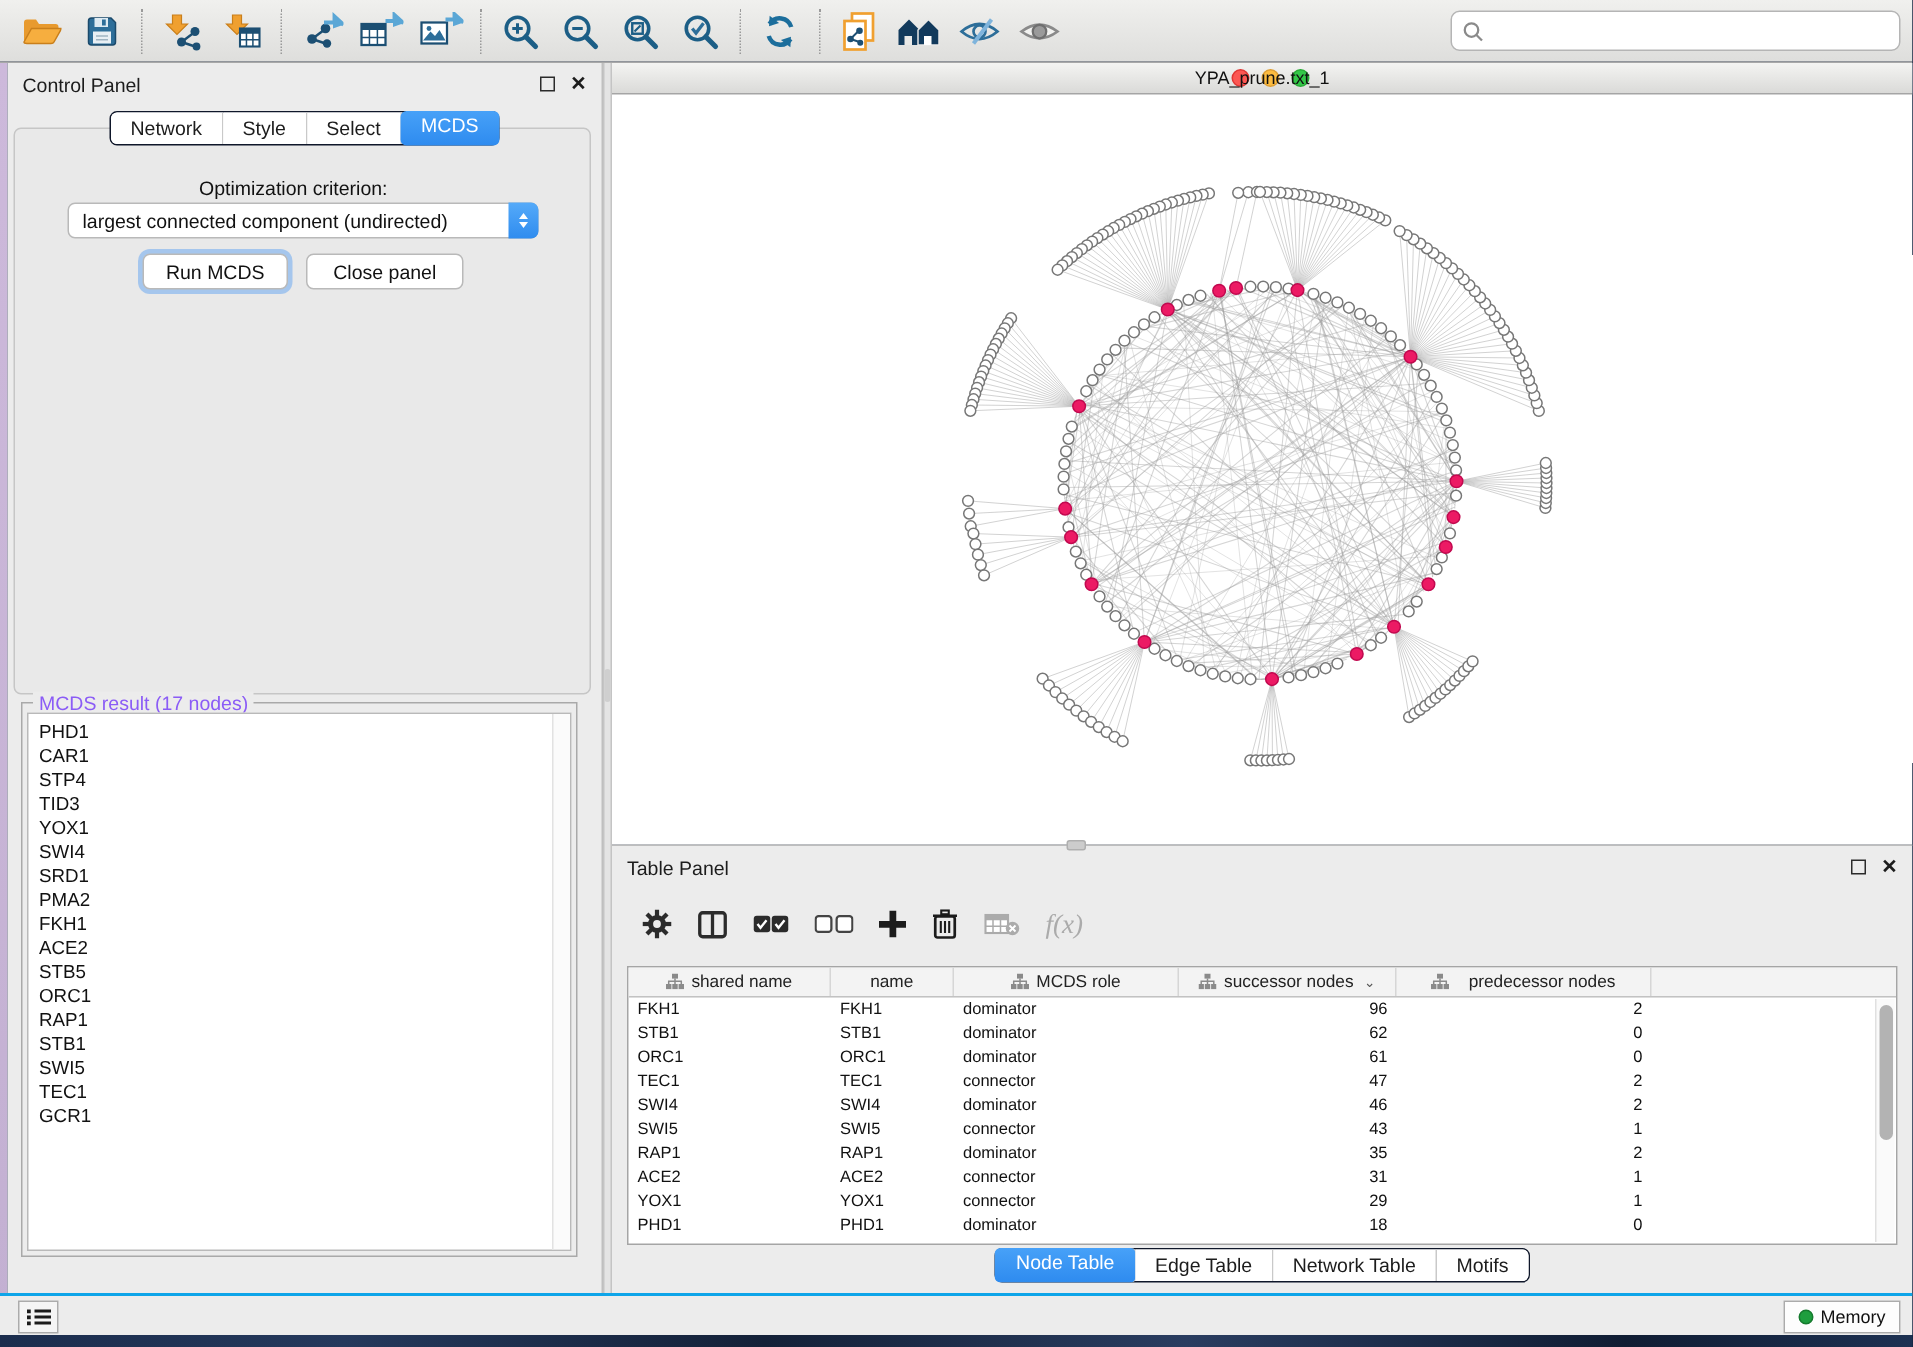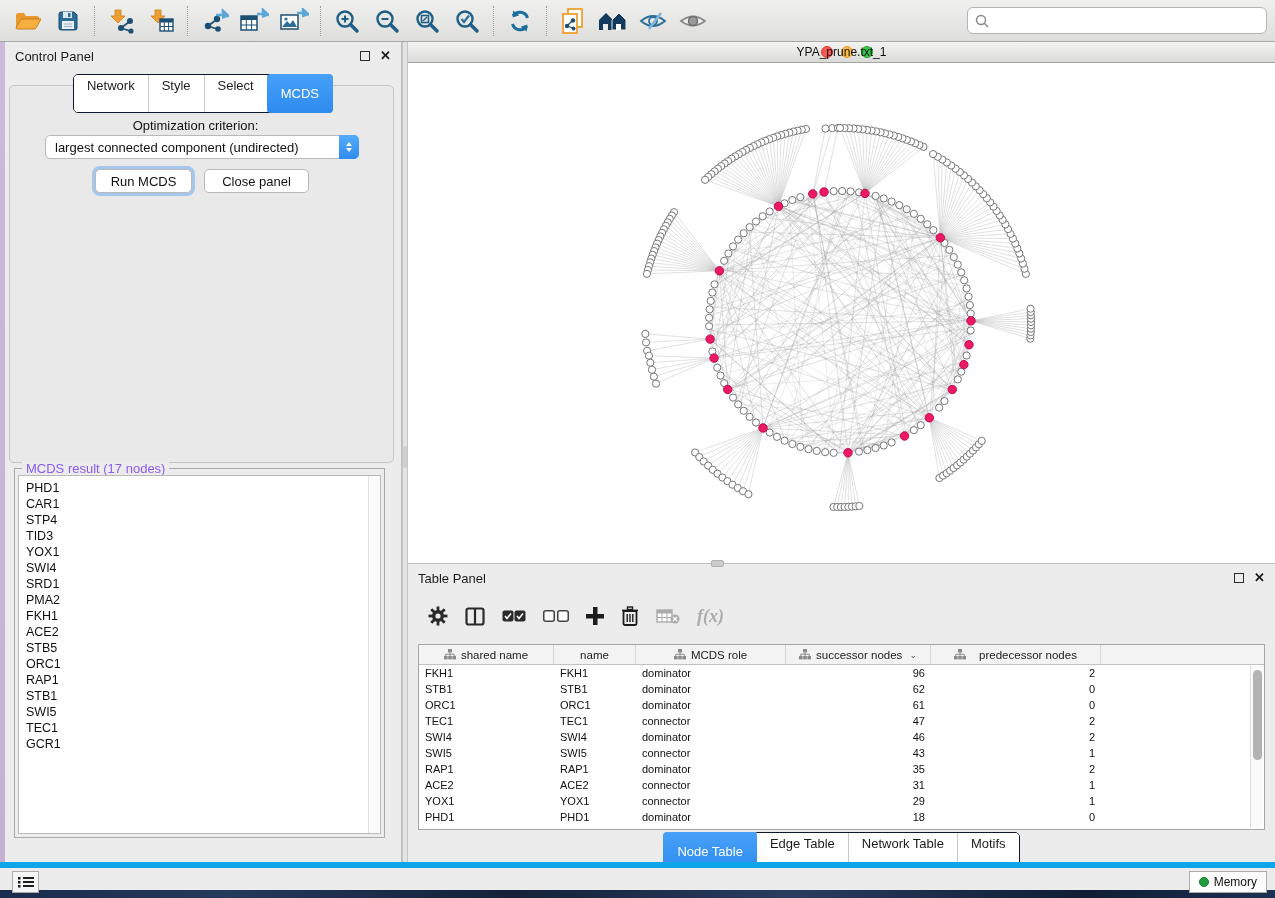"MCDS" .seg-tab.active { padding: 12px 14px -> 2px 14px }
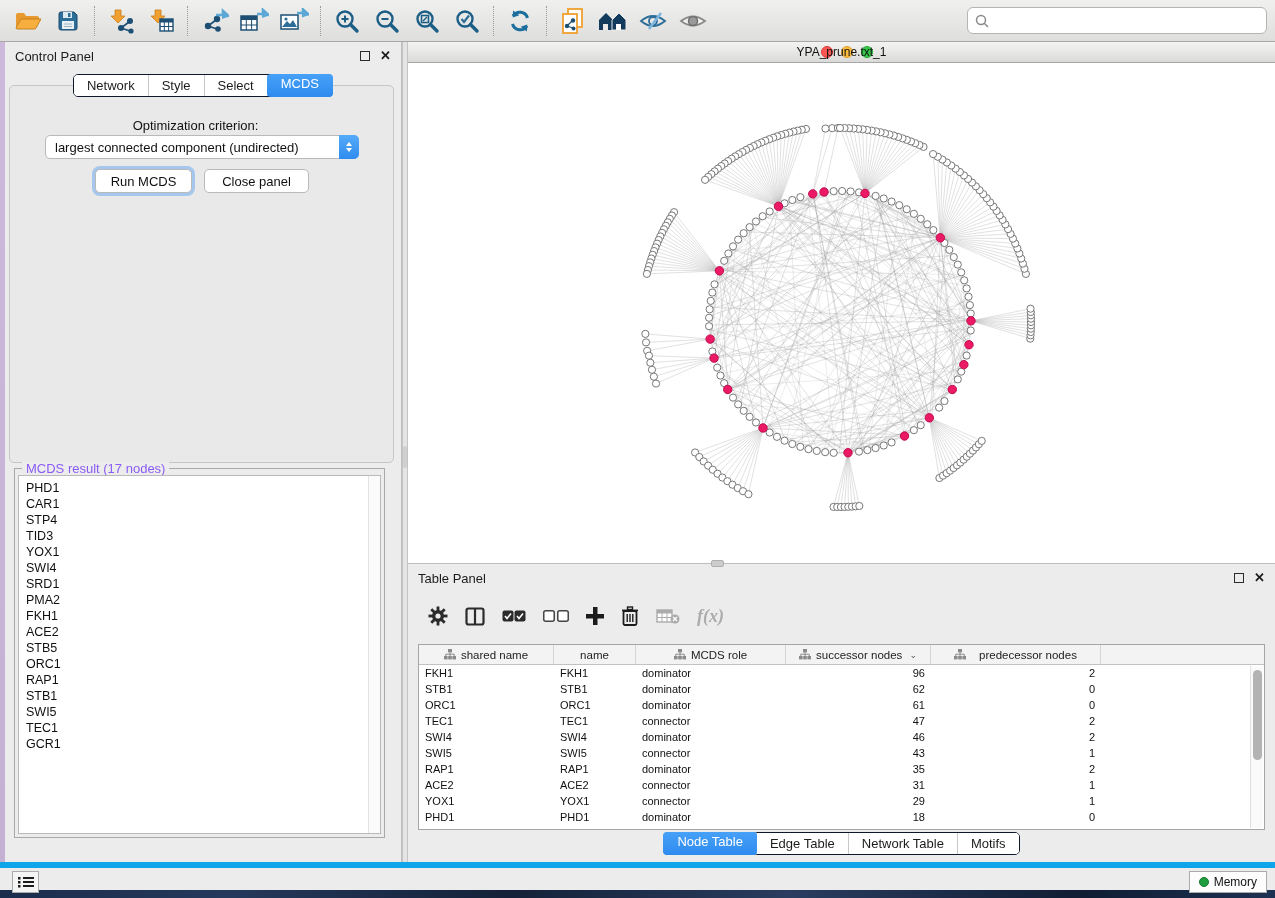"f(x)" #tp-toolbar { font-weight: bold -> none }
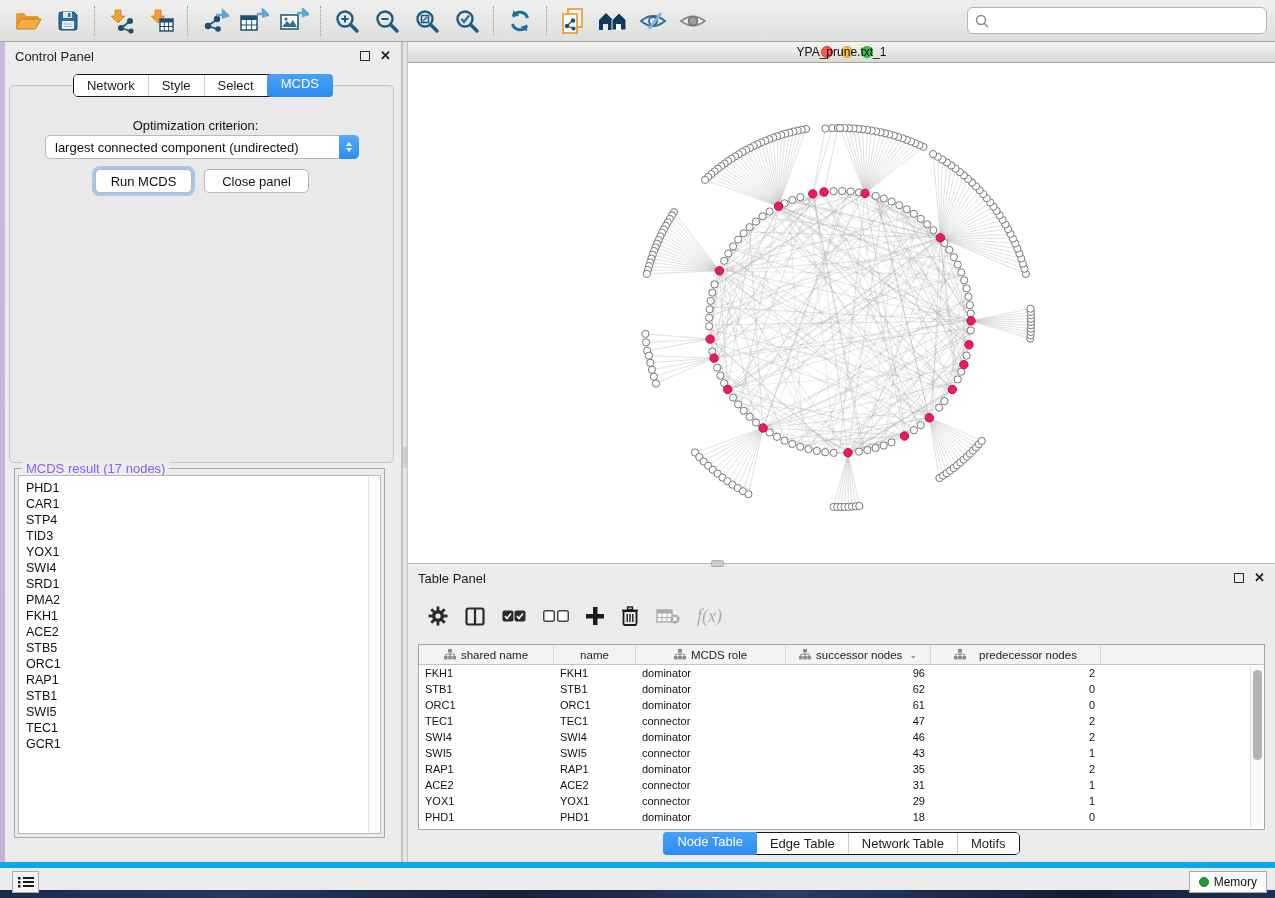"Memory" #status-bar { border-top: 6px solid #0ea5e9 -> 2px solid #0ea5e9 }
